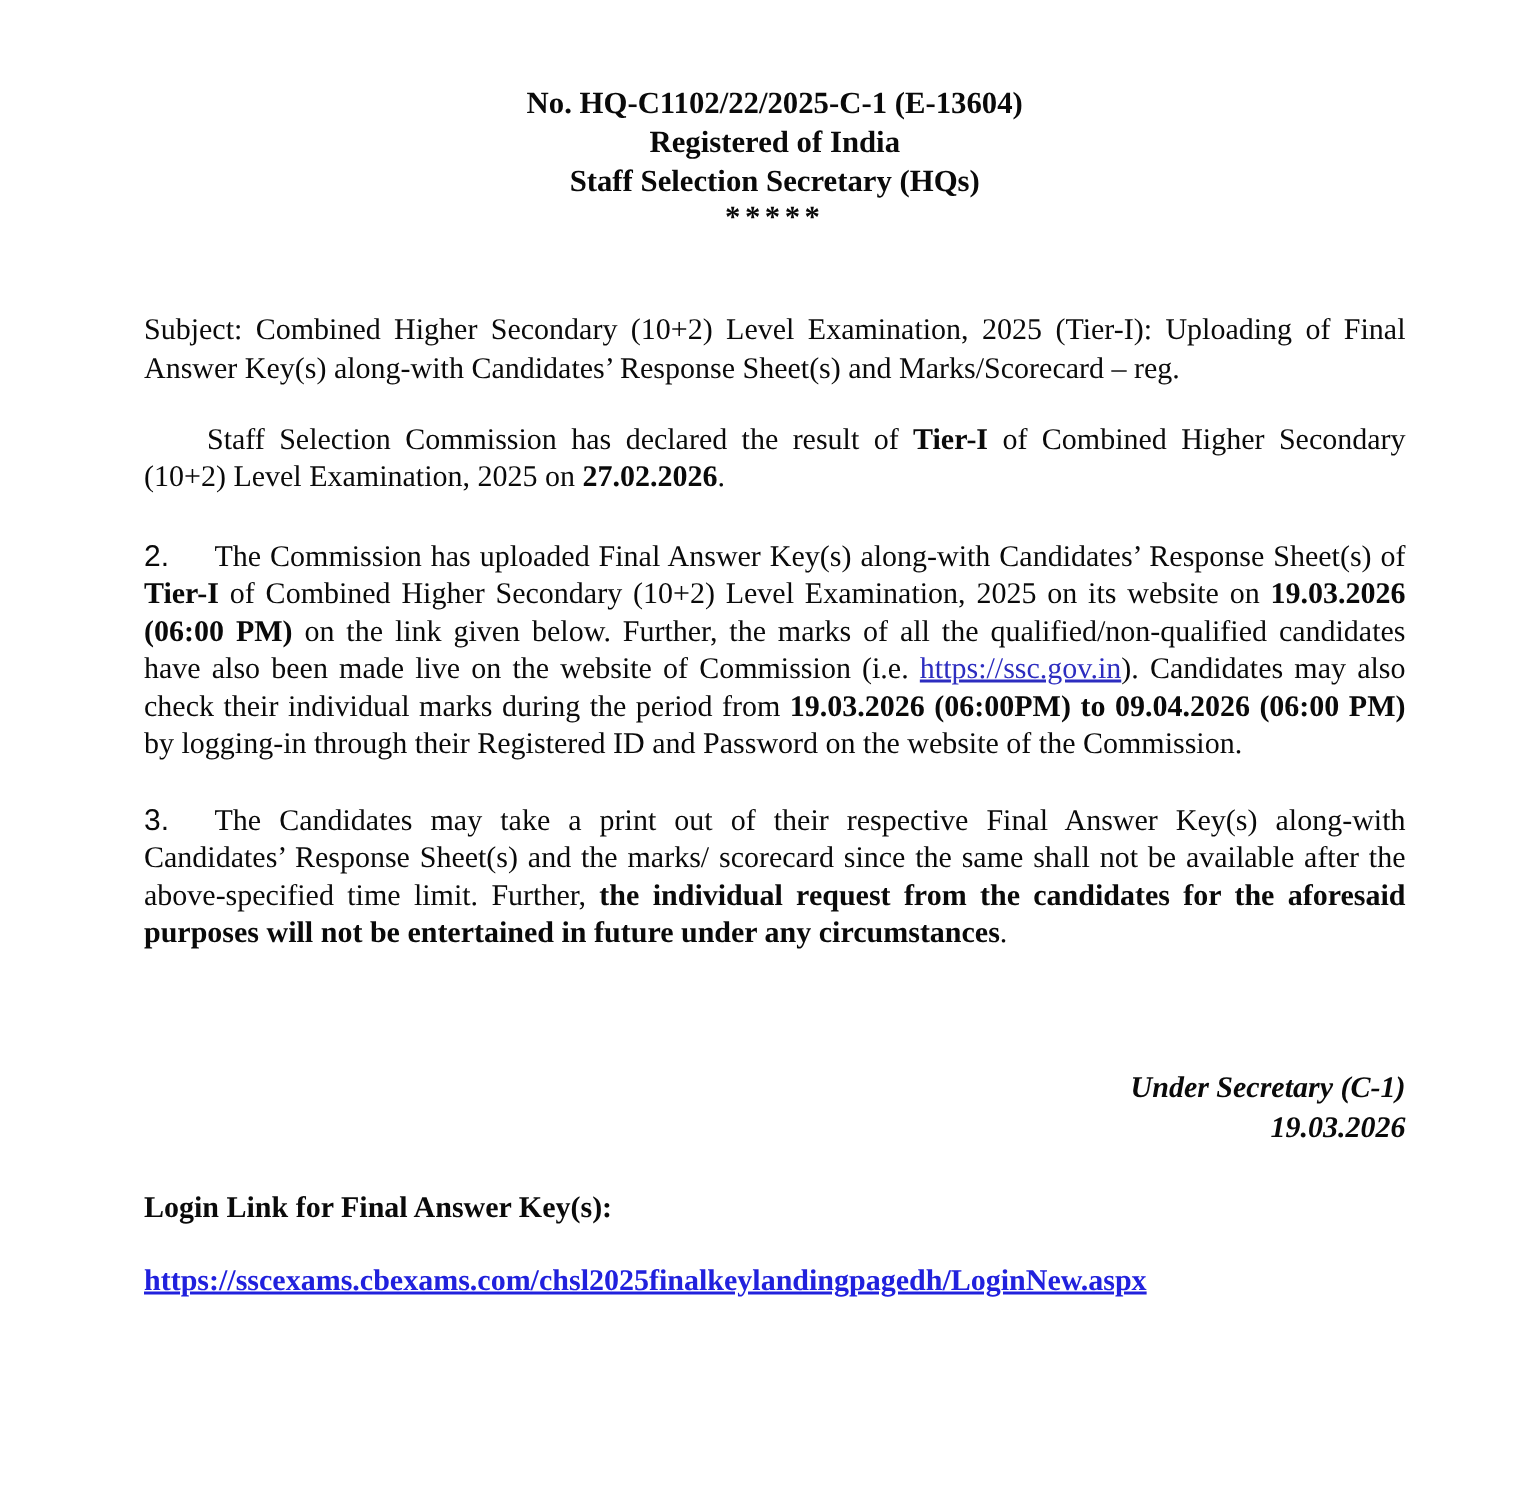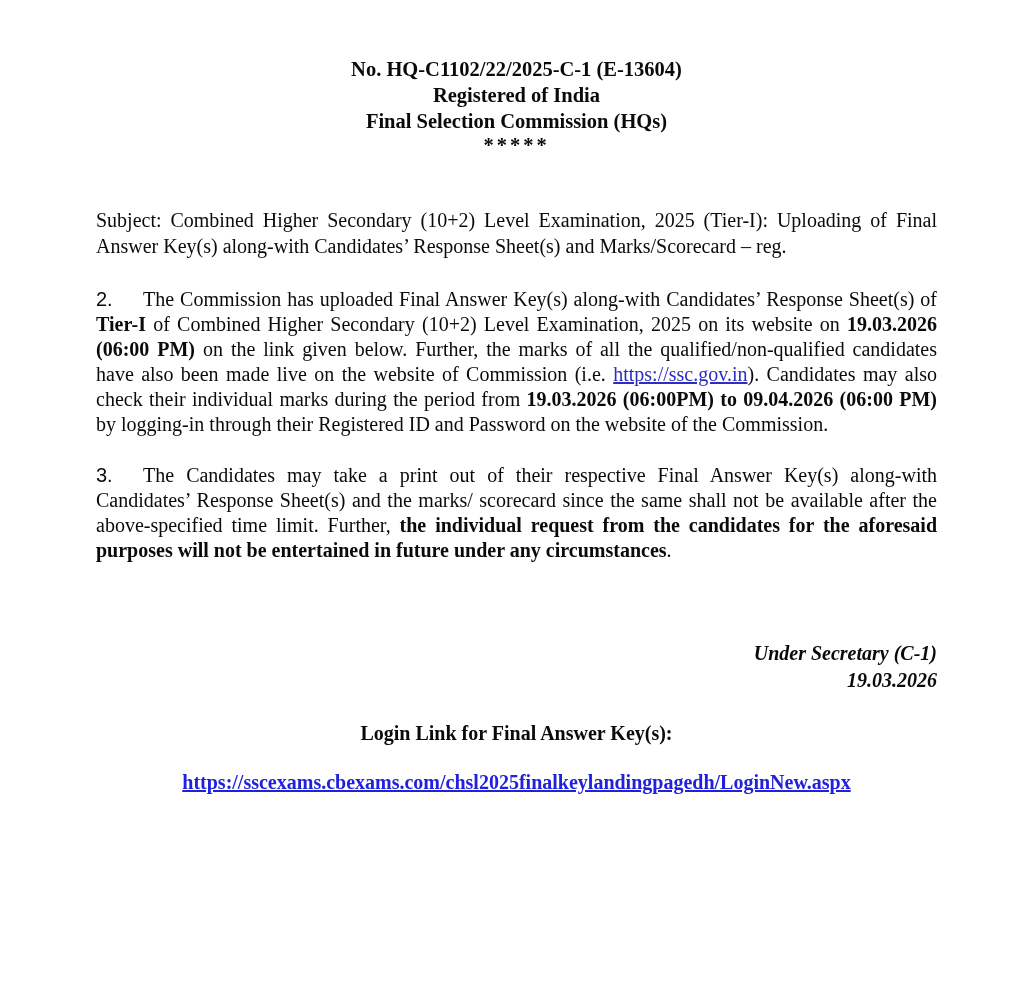"Final Selection Commission (HQs)" div { text: Final Selection Commission -> Staff Selection Secretary }
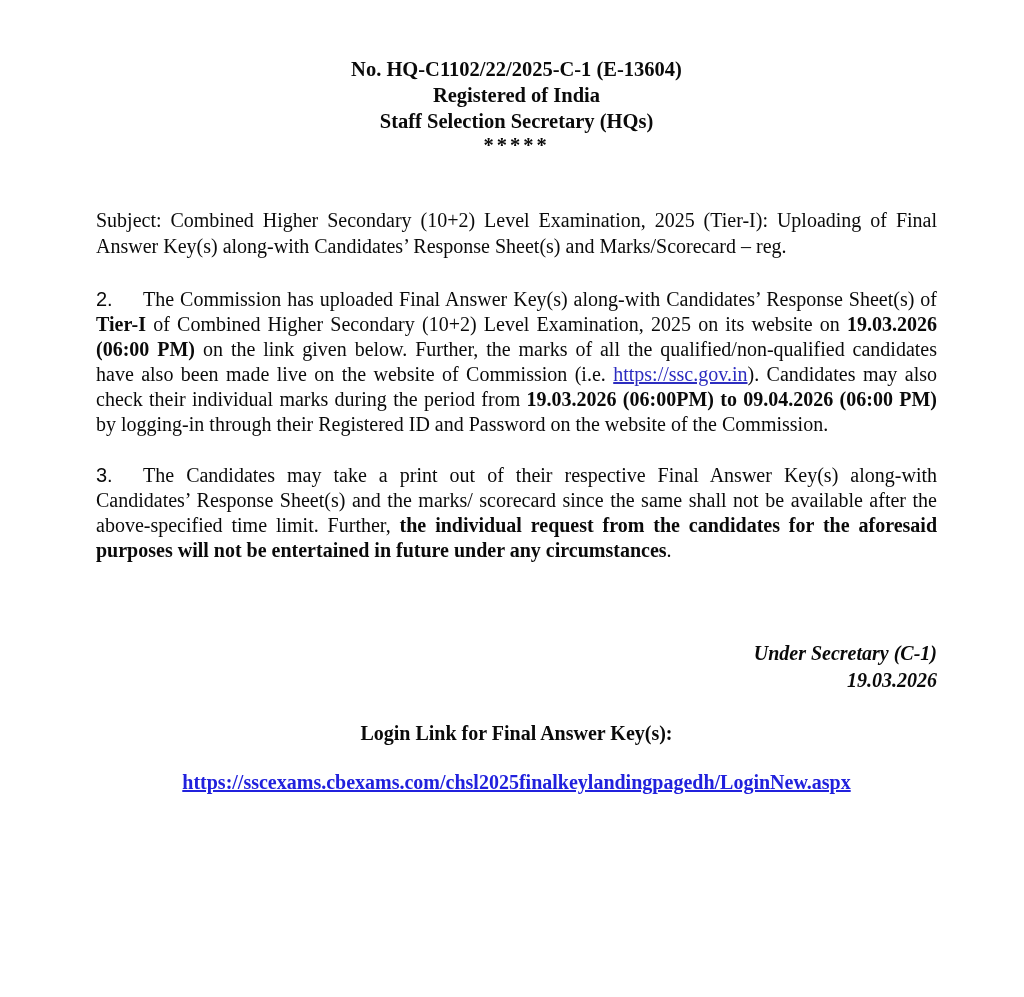"Staff Selection Commission has declared" p.para { html: none -> <p><span>Staff Selection Commission has declared the result of </span><span>Tier-I</span><span> of Combined Higher Secondary (10+2) Level Examination, 2025 on </span><span>27.02.2026</span><span>.</span></p> }
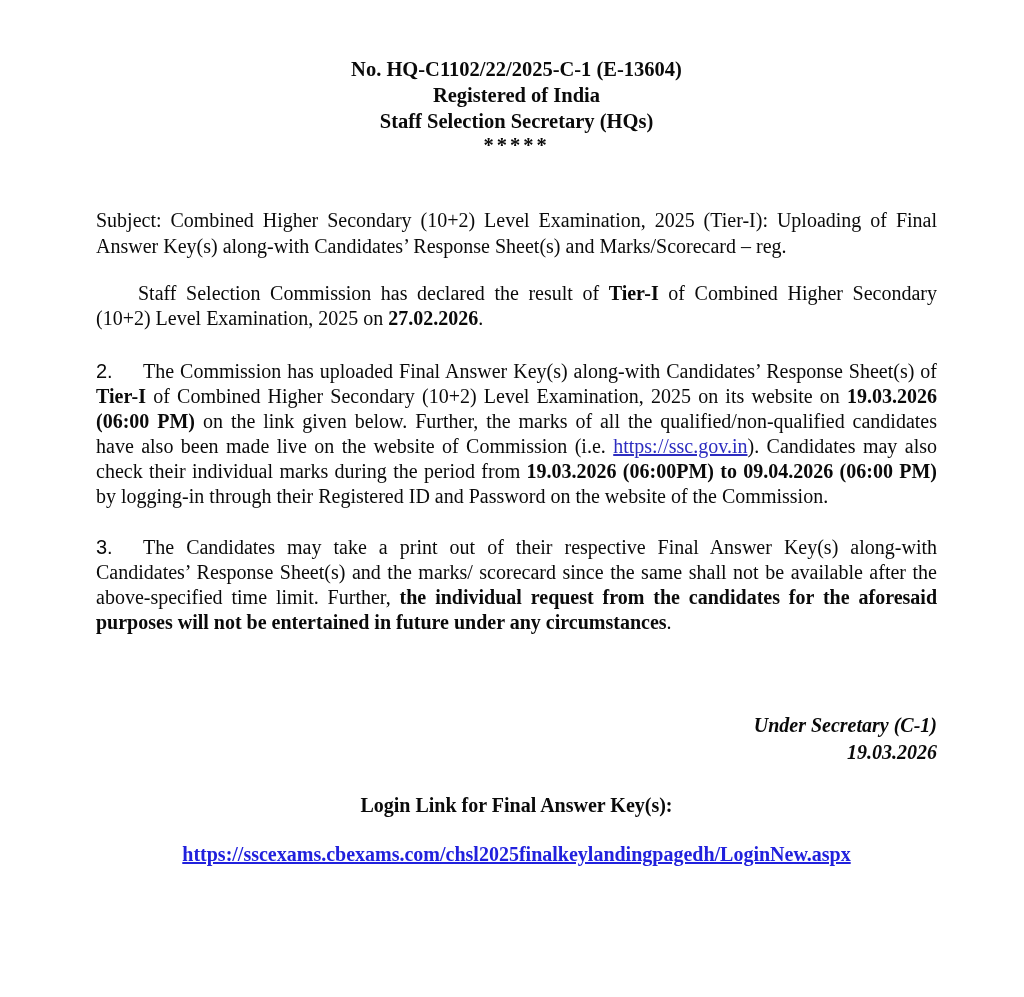"Login Link for Final Answer" p { text-align: center -> none }
